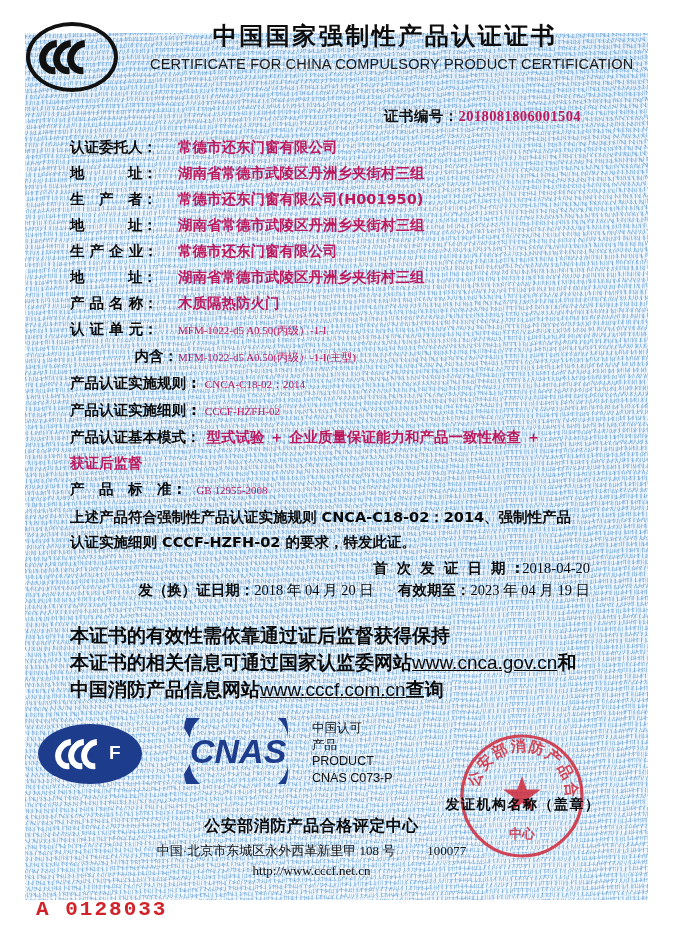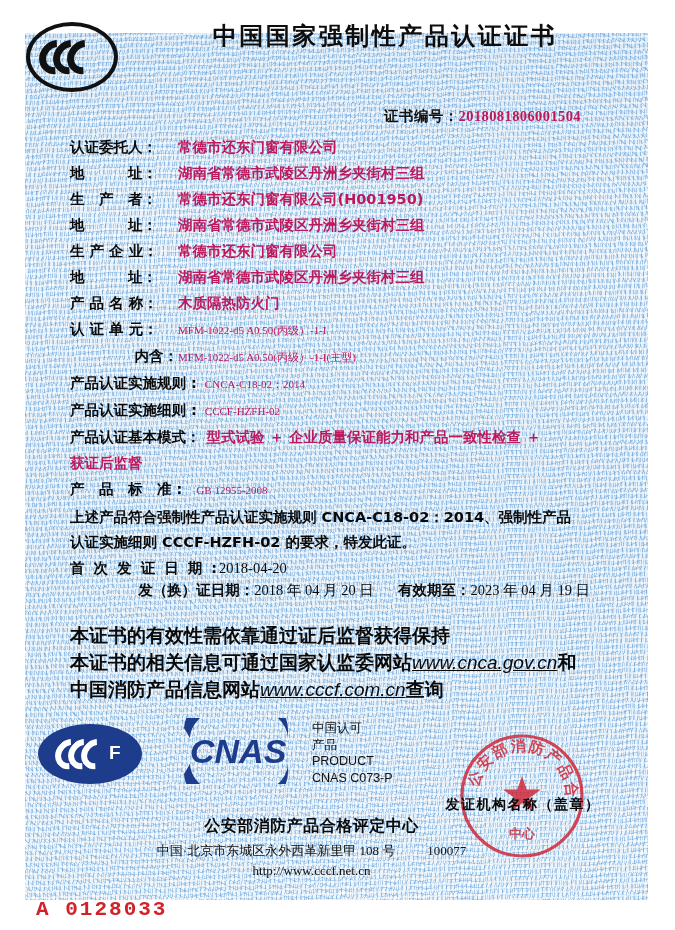"CERTIFICATE FOR CHINA COMPULSORY PRODUCT" div.title-en { html: none -> <div>CERTIFICATE FOR CHINA COMPULSORY PRODUCT CERTIFICATION</div> }
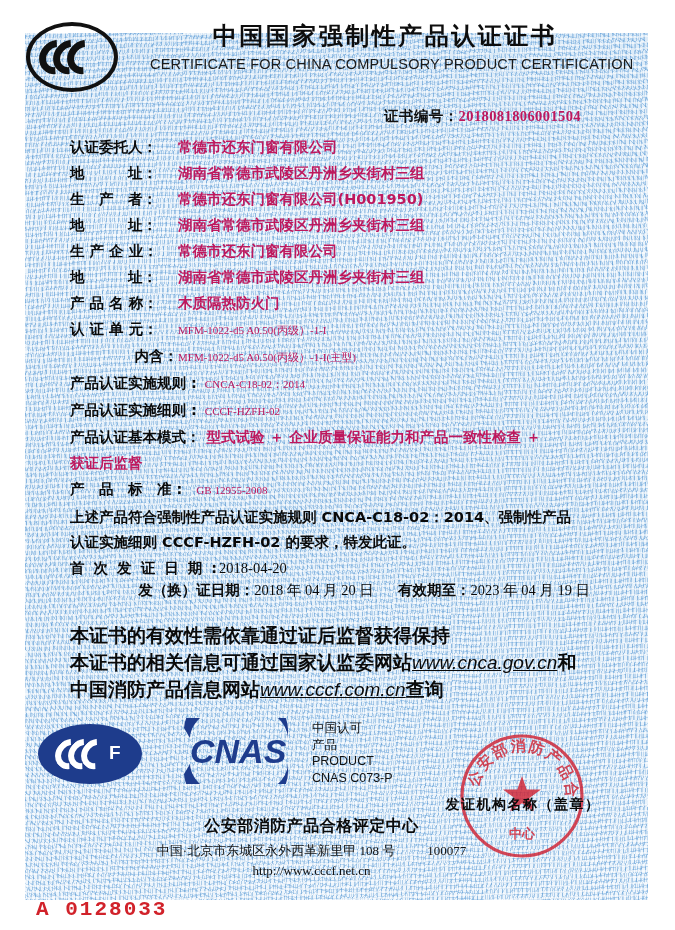"首 次 发 证 日" .firstdate { text-align: left -> right }
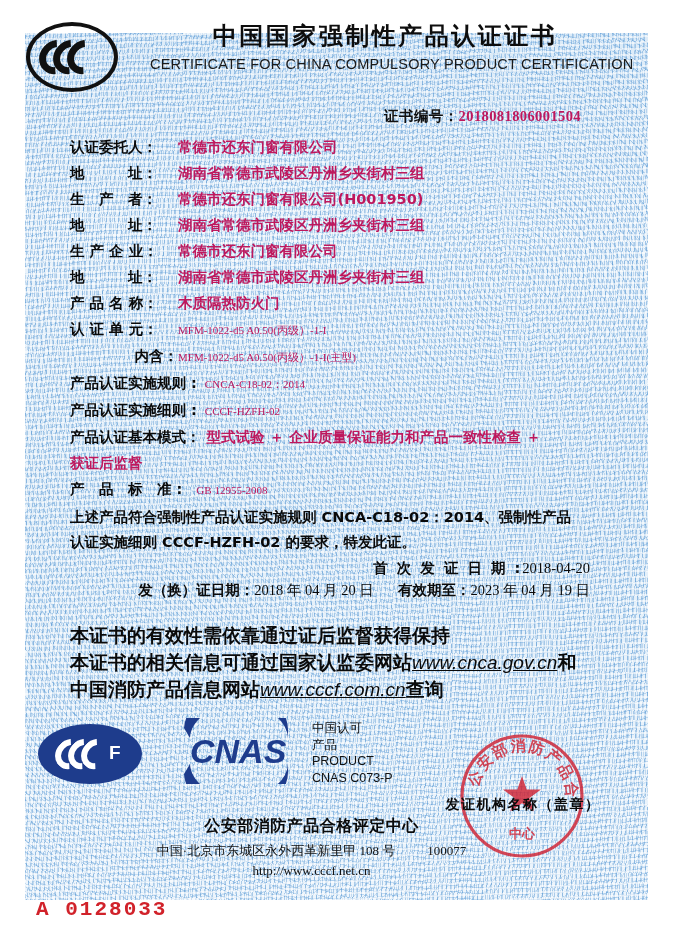"www.cnca.gov.cn" .valid .u { font-style: italic -> none }
